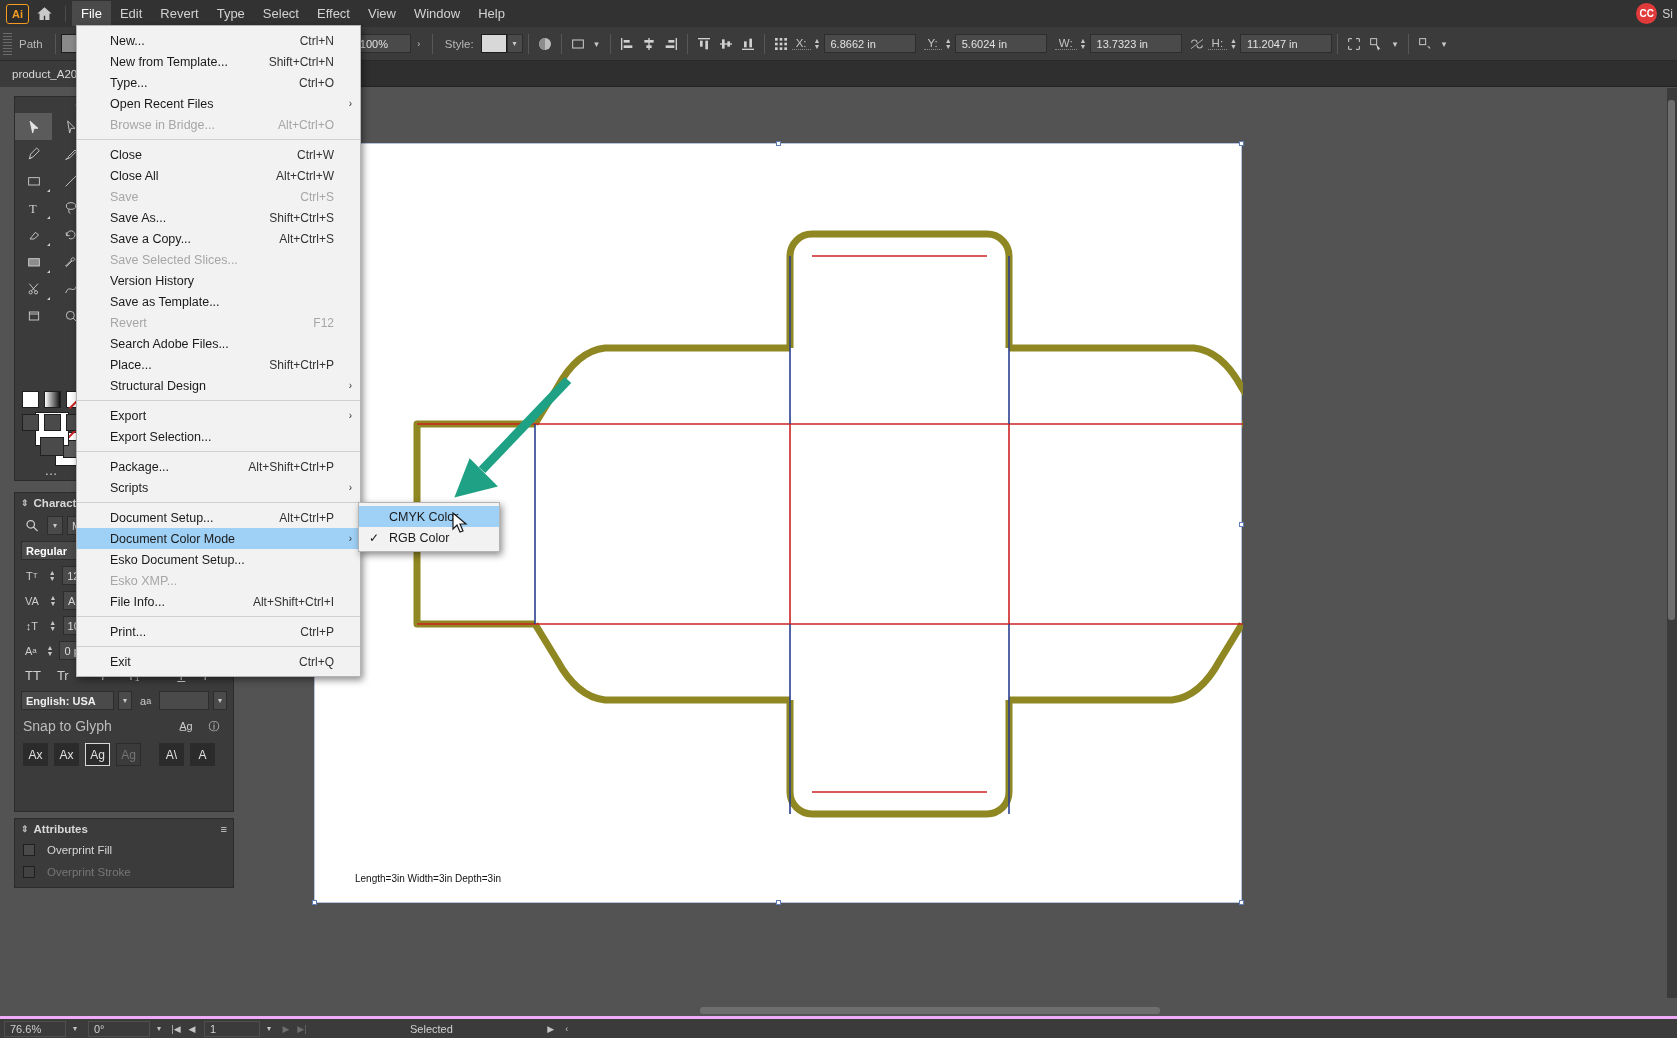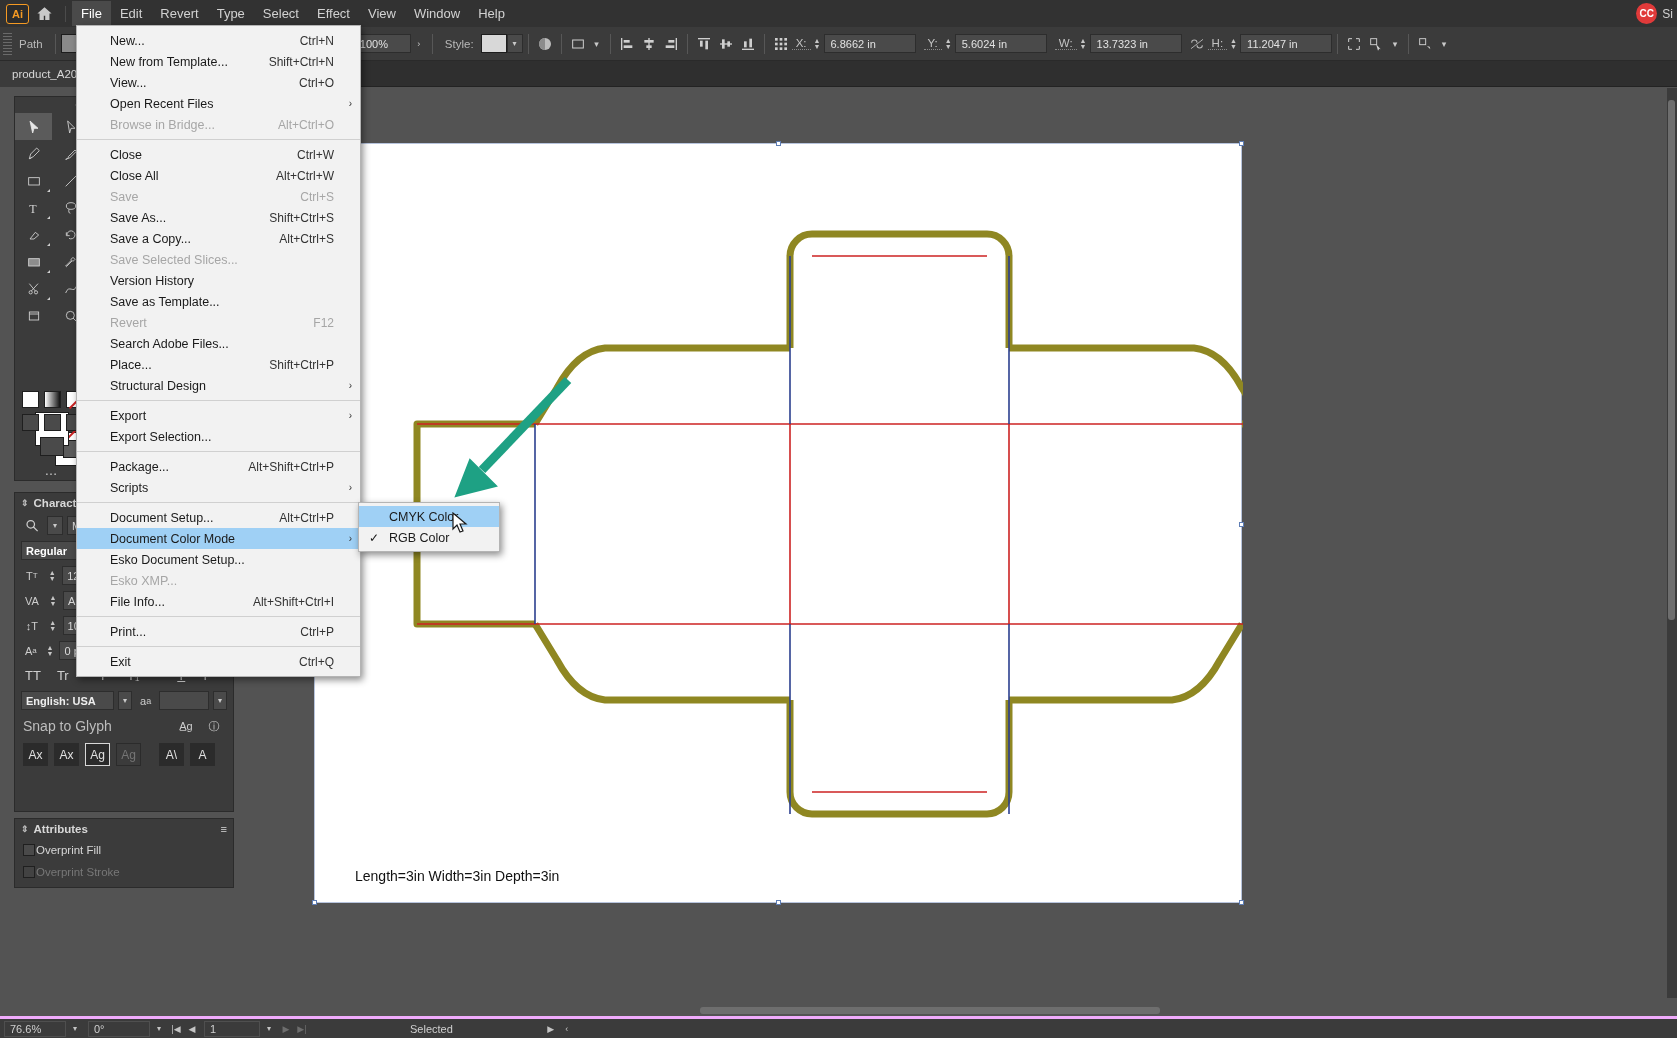"View..." span.lbl { text: View -> Type }
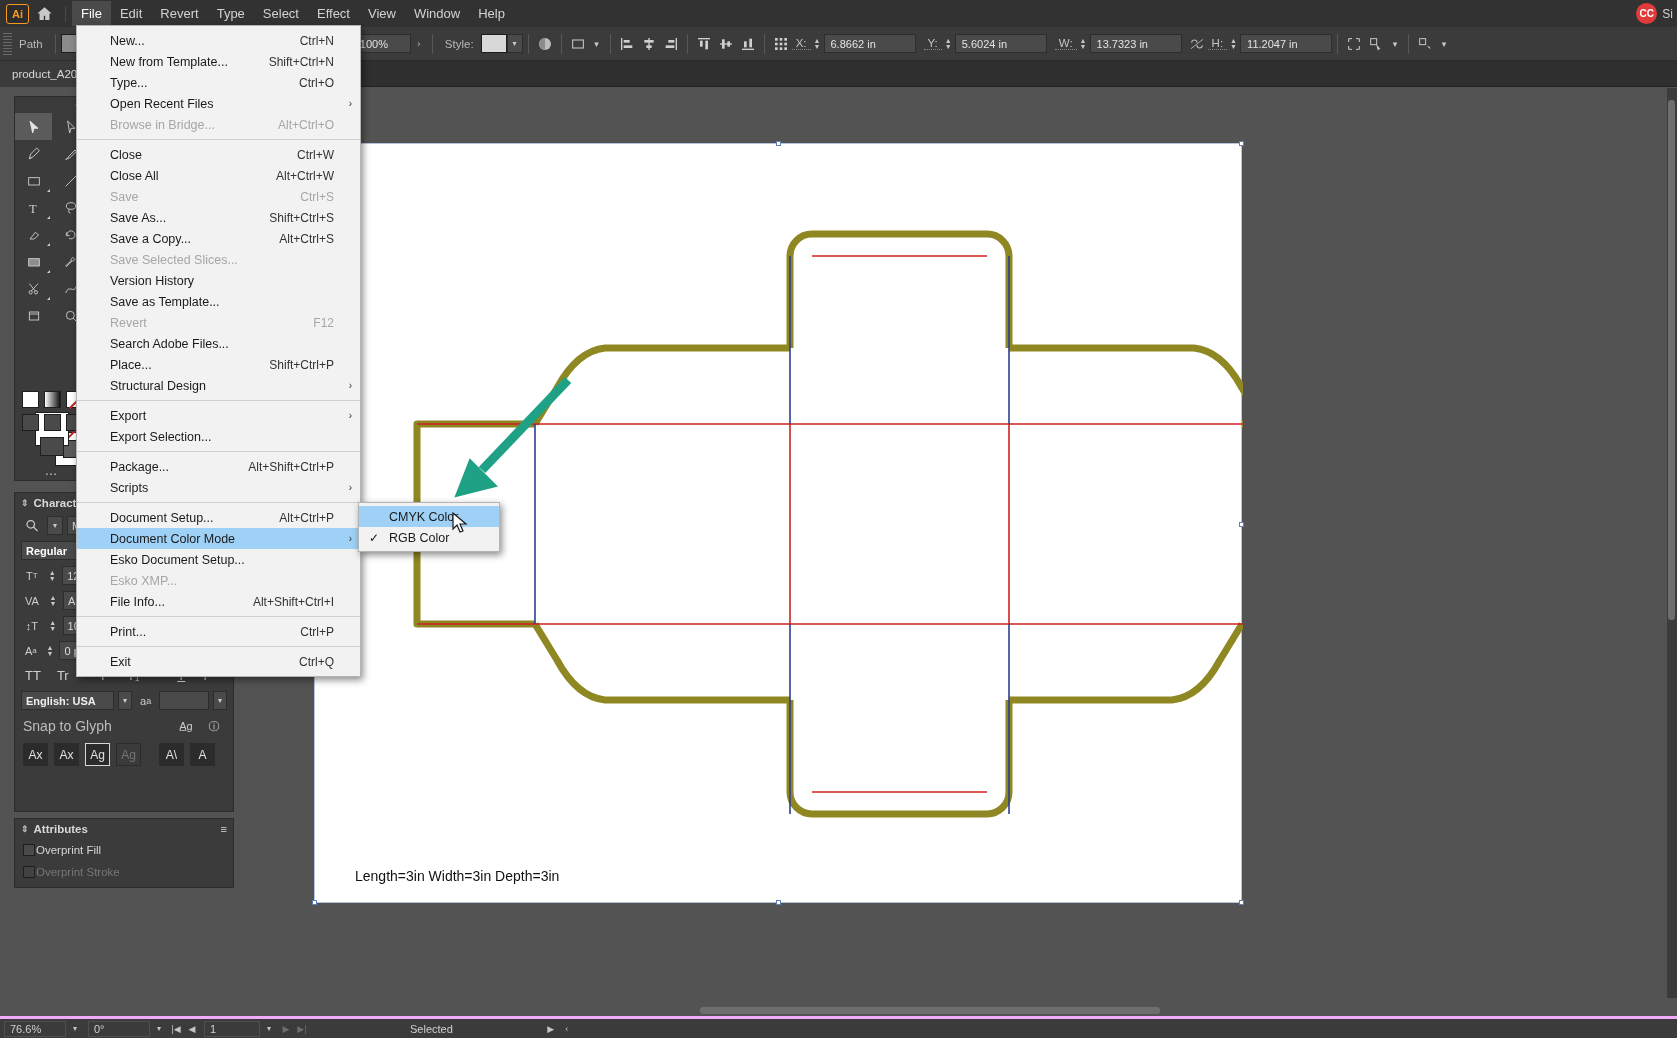"Overprint Fill" .attr-row { gap: 1px -> 12px }
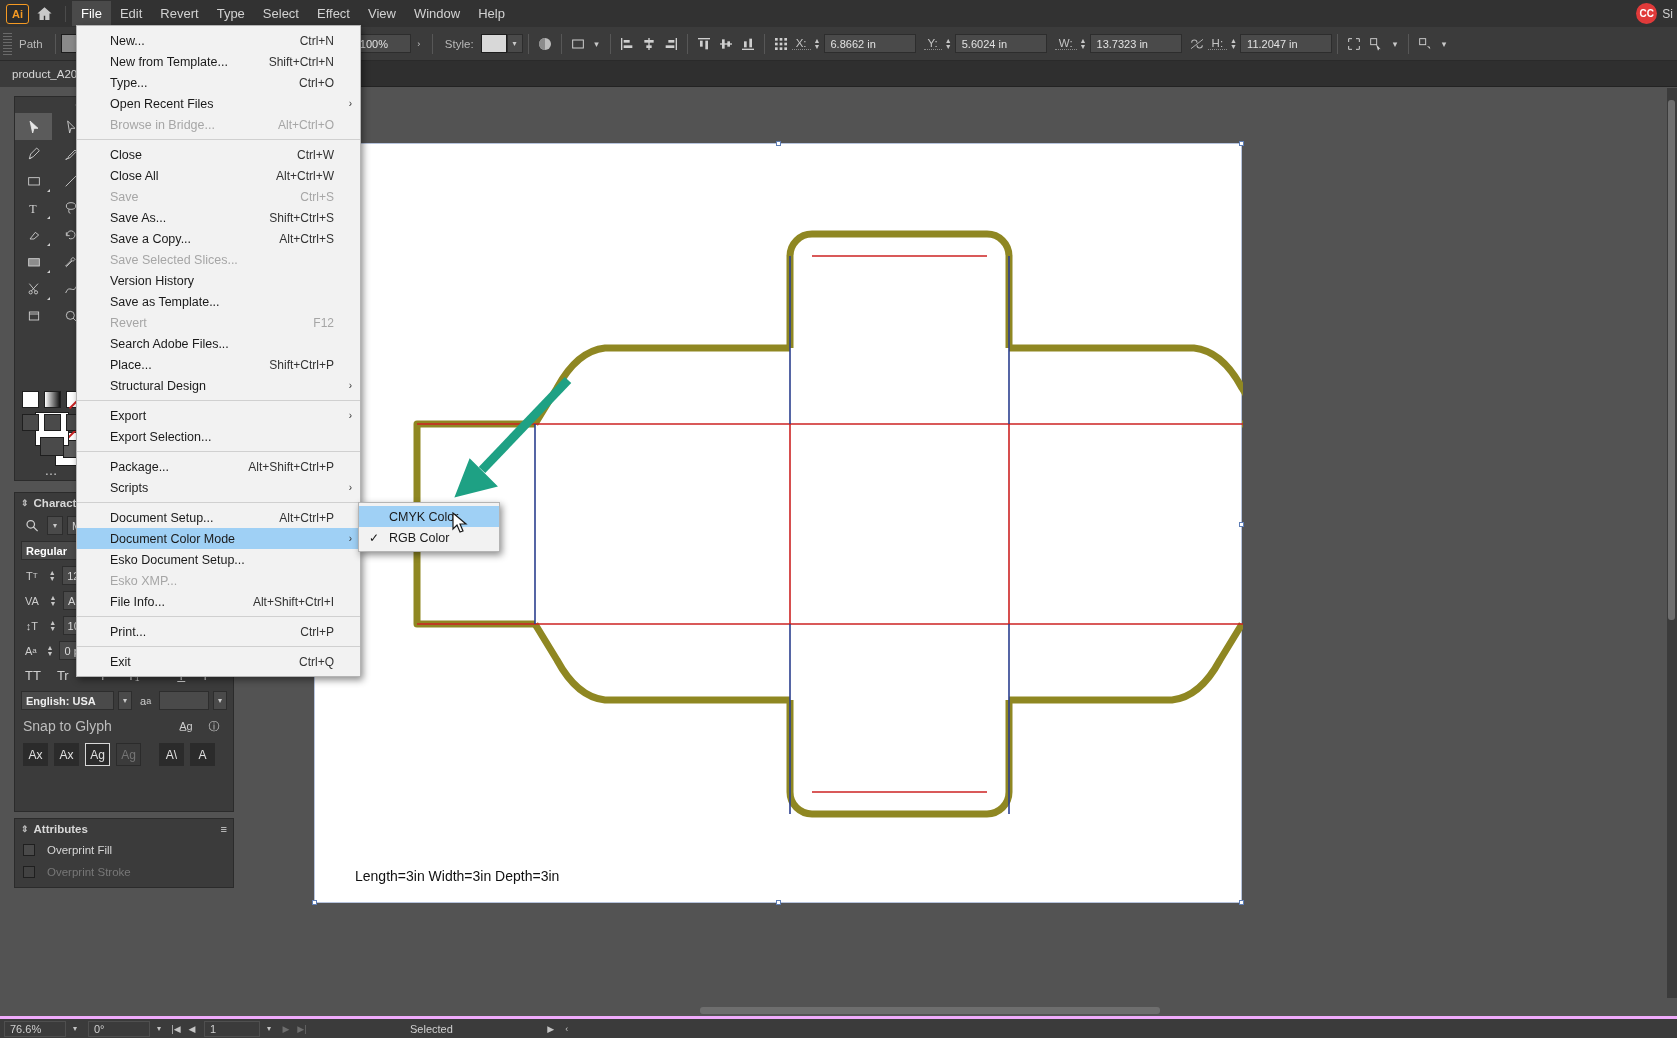"Length=3in Width=3in Depth=3in" .dim-text { font-size: 14px -> 10px }
